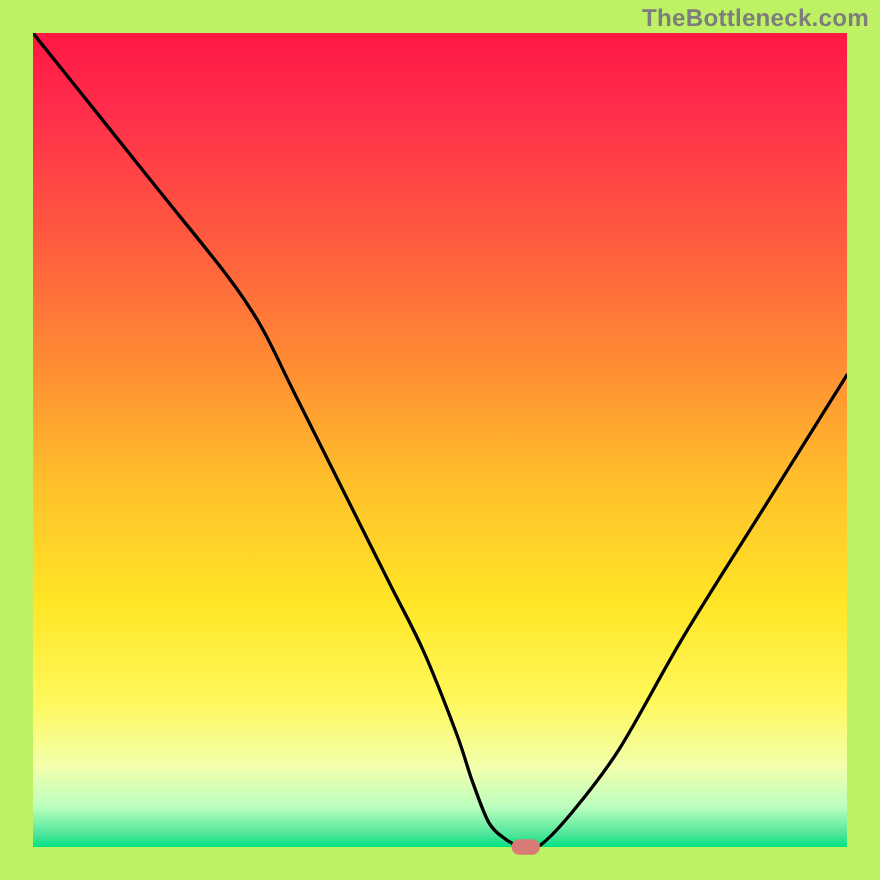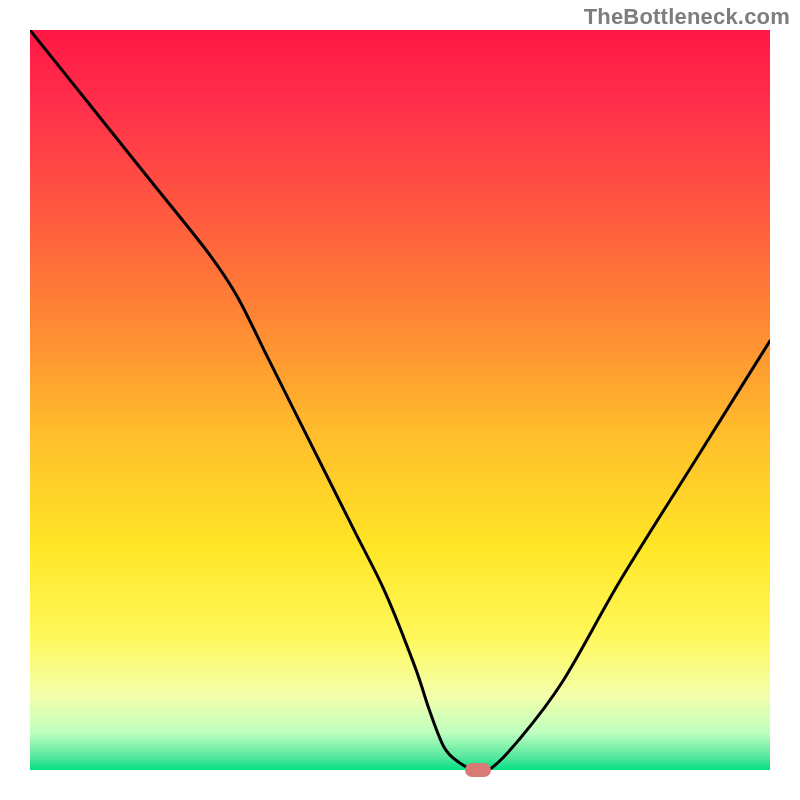"TheBottleneck.com" .frame { background: #ffffff -> #bef264 }
